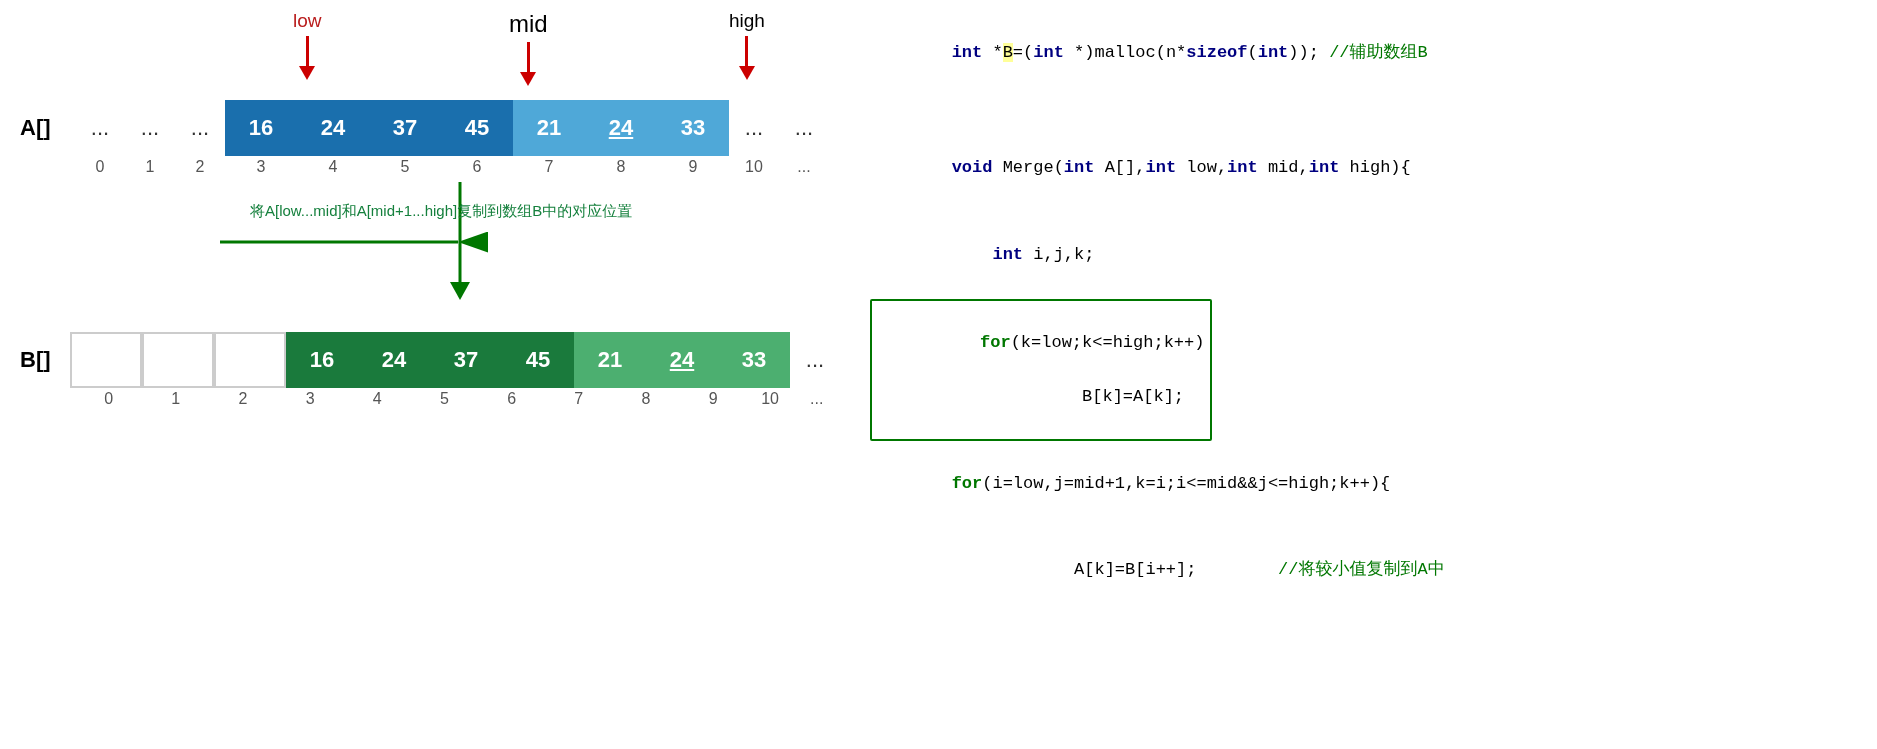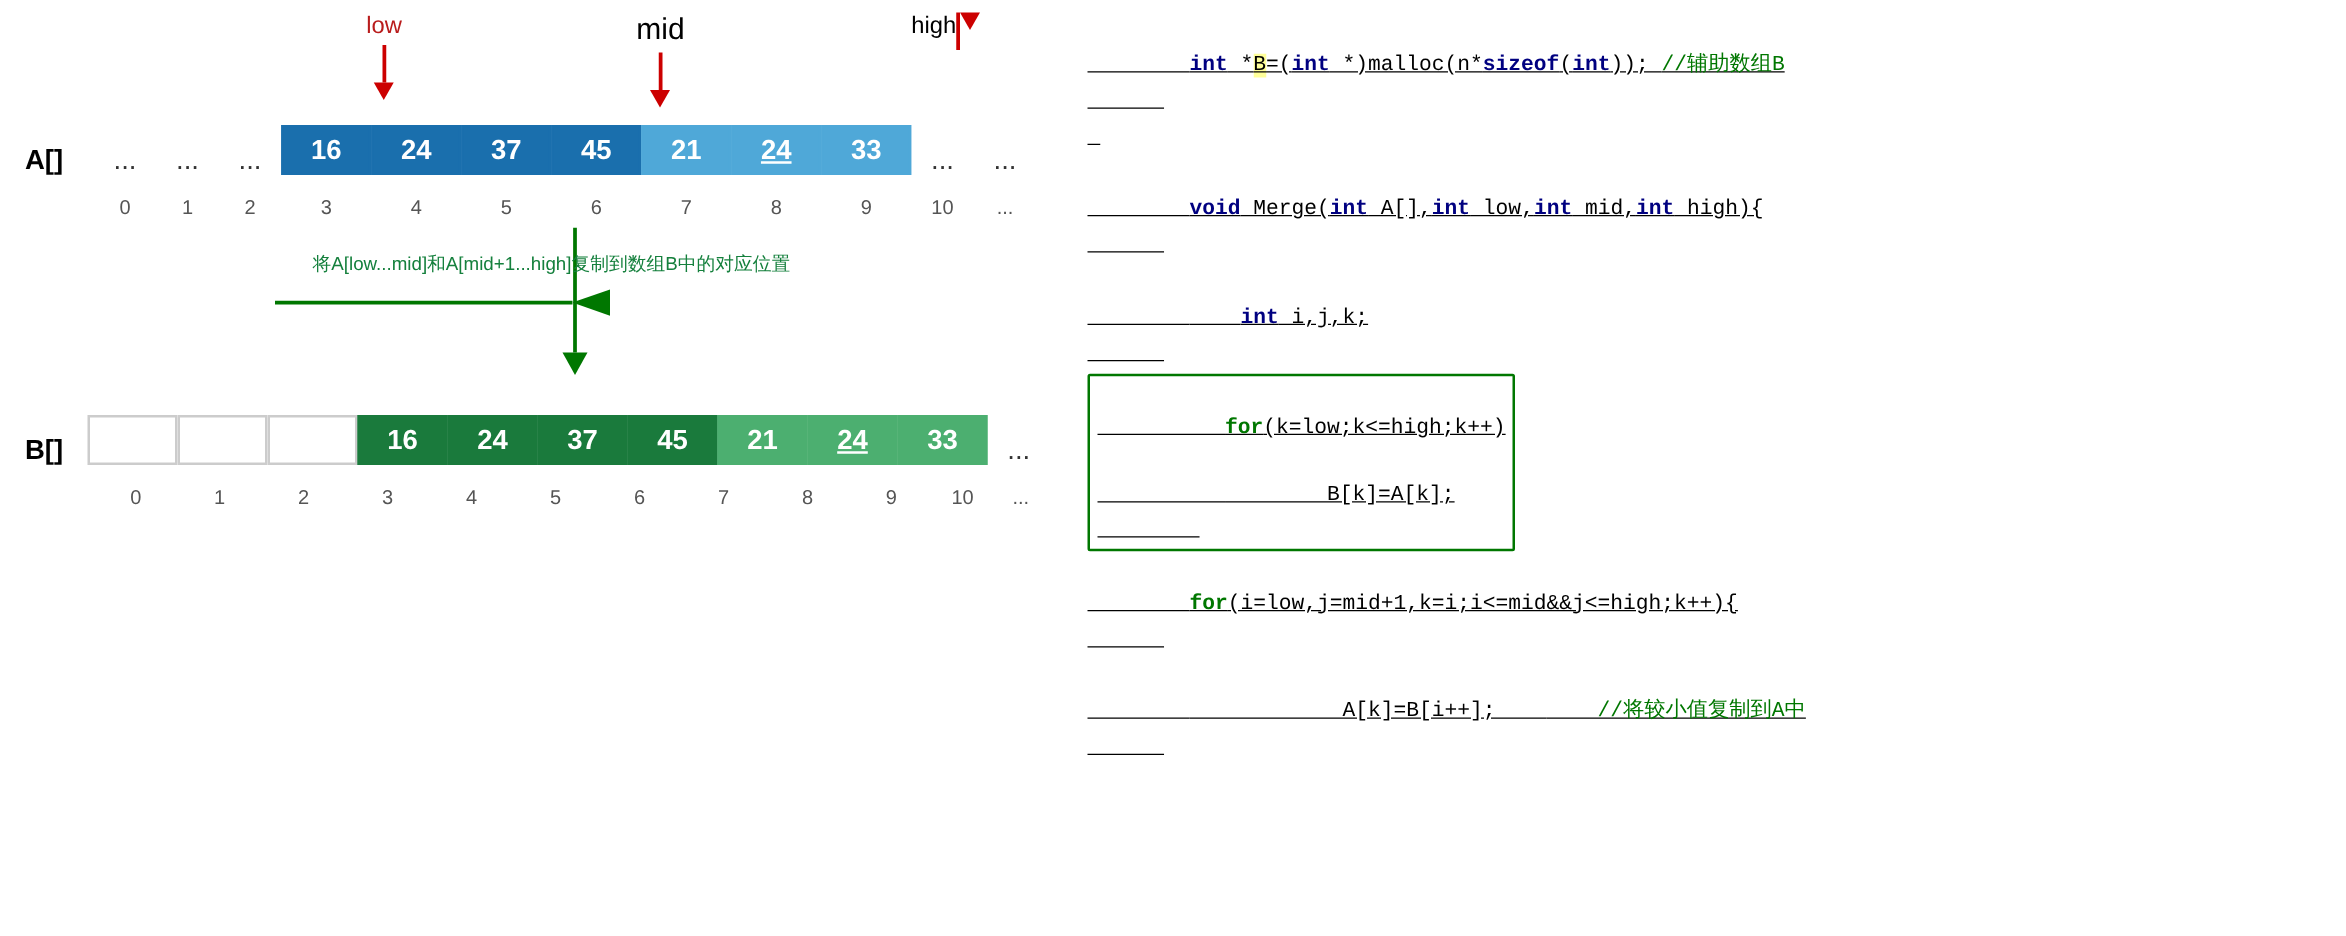"high" div { align-items: flex-start -> center; flex-direction: row -> column }
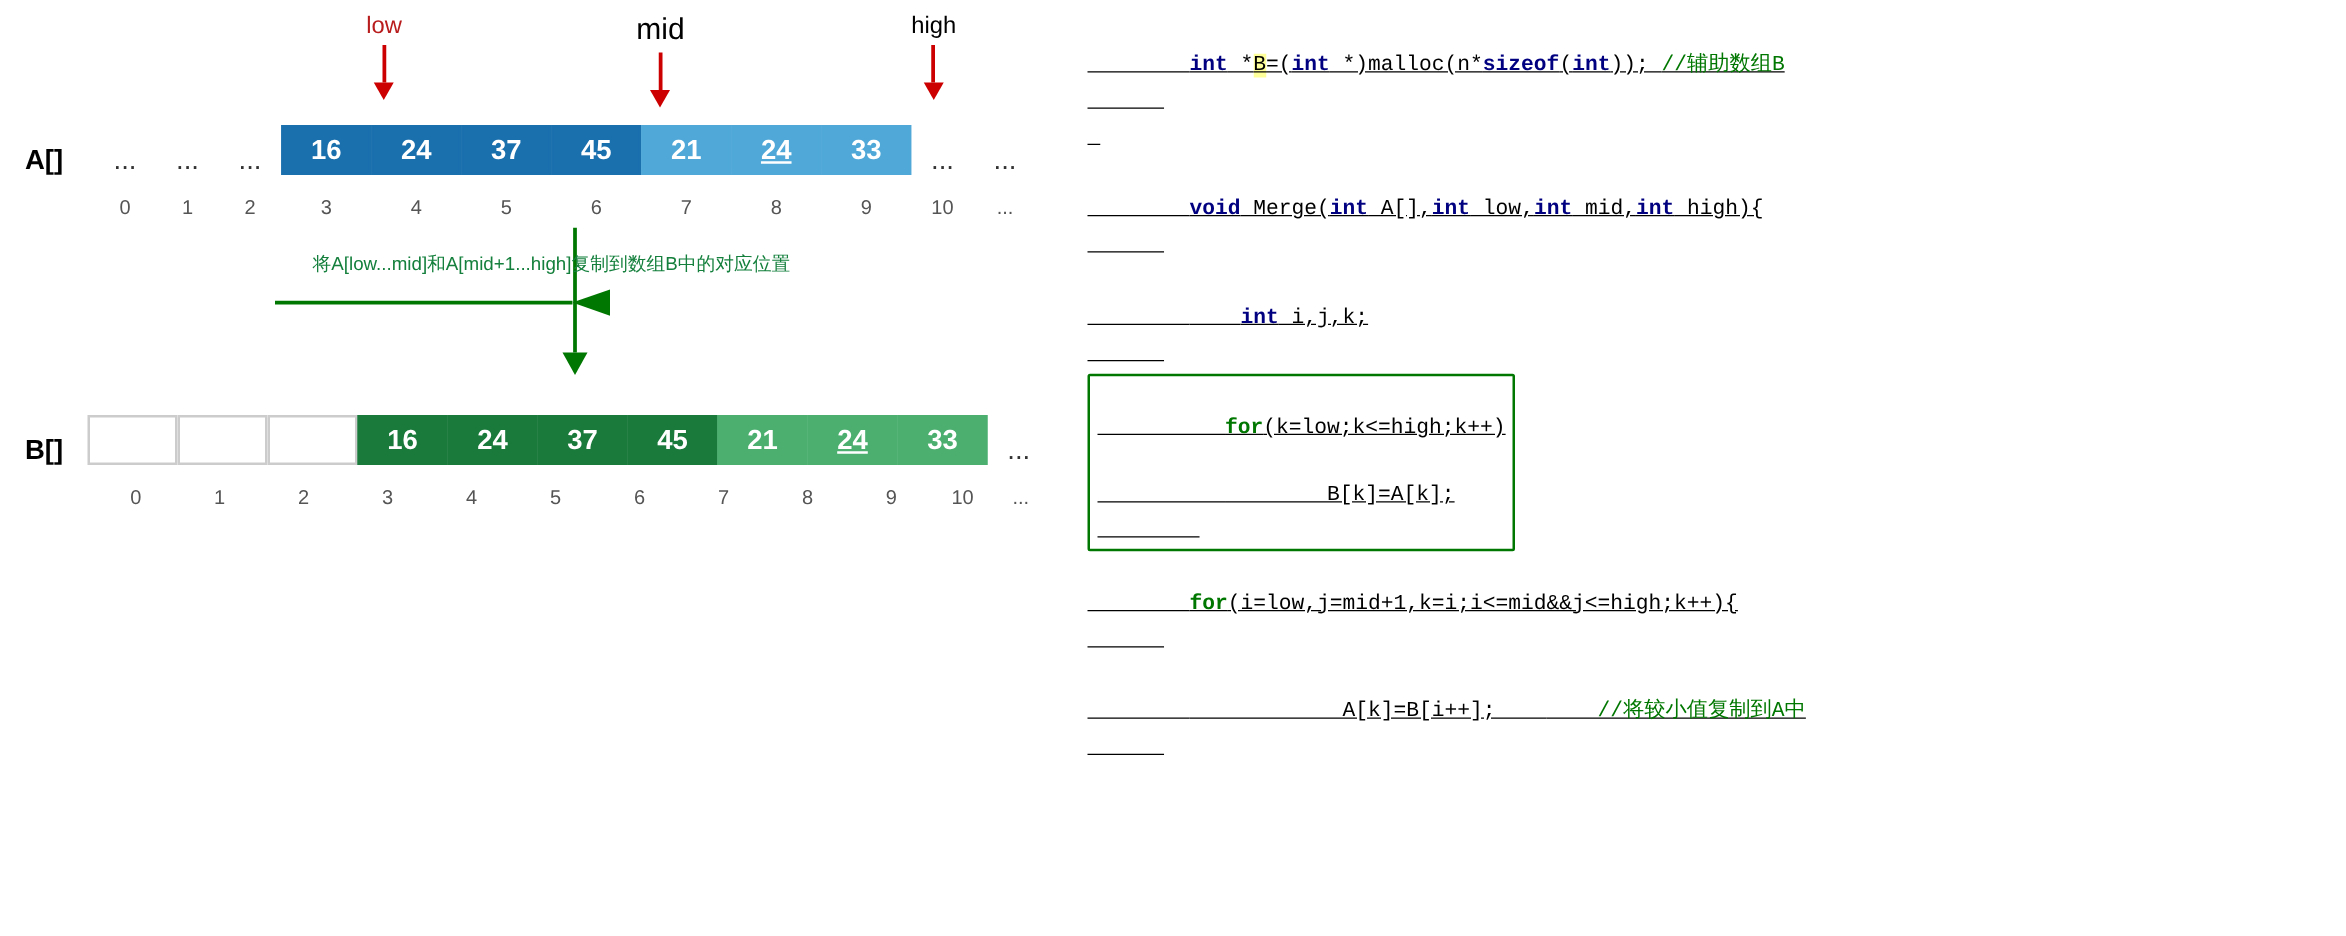"int *B=(int *)malloc(n*sizeof(int));" .right-panel { text-decoration: underline -> none }
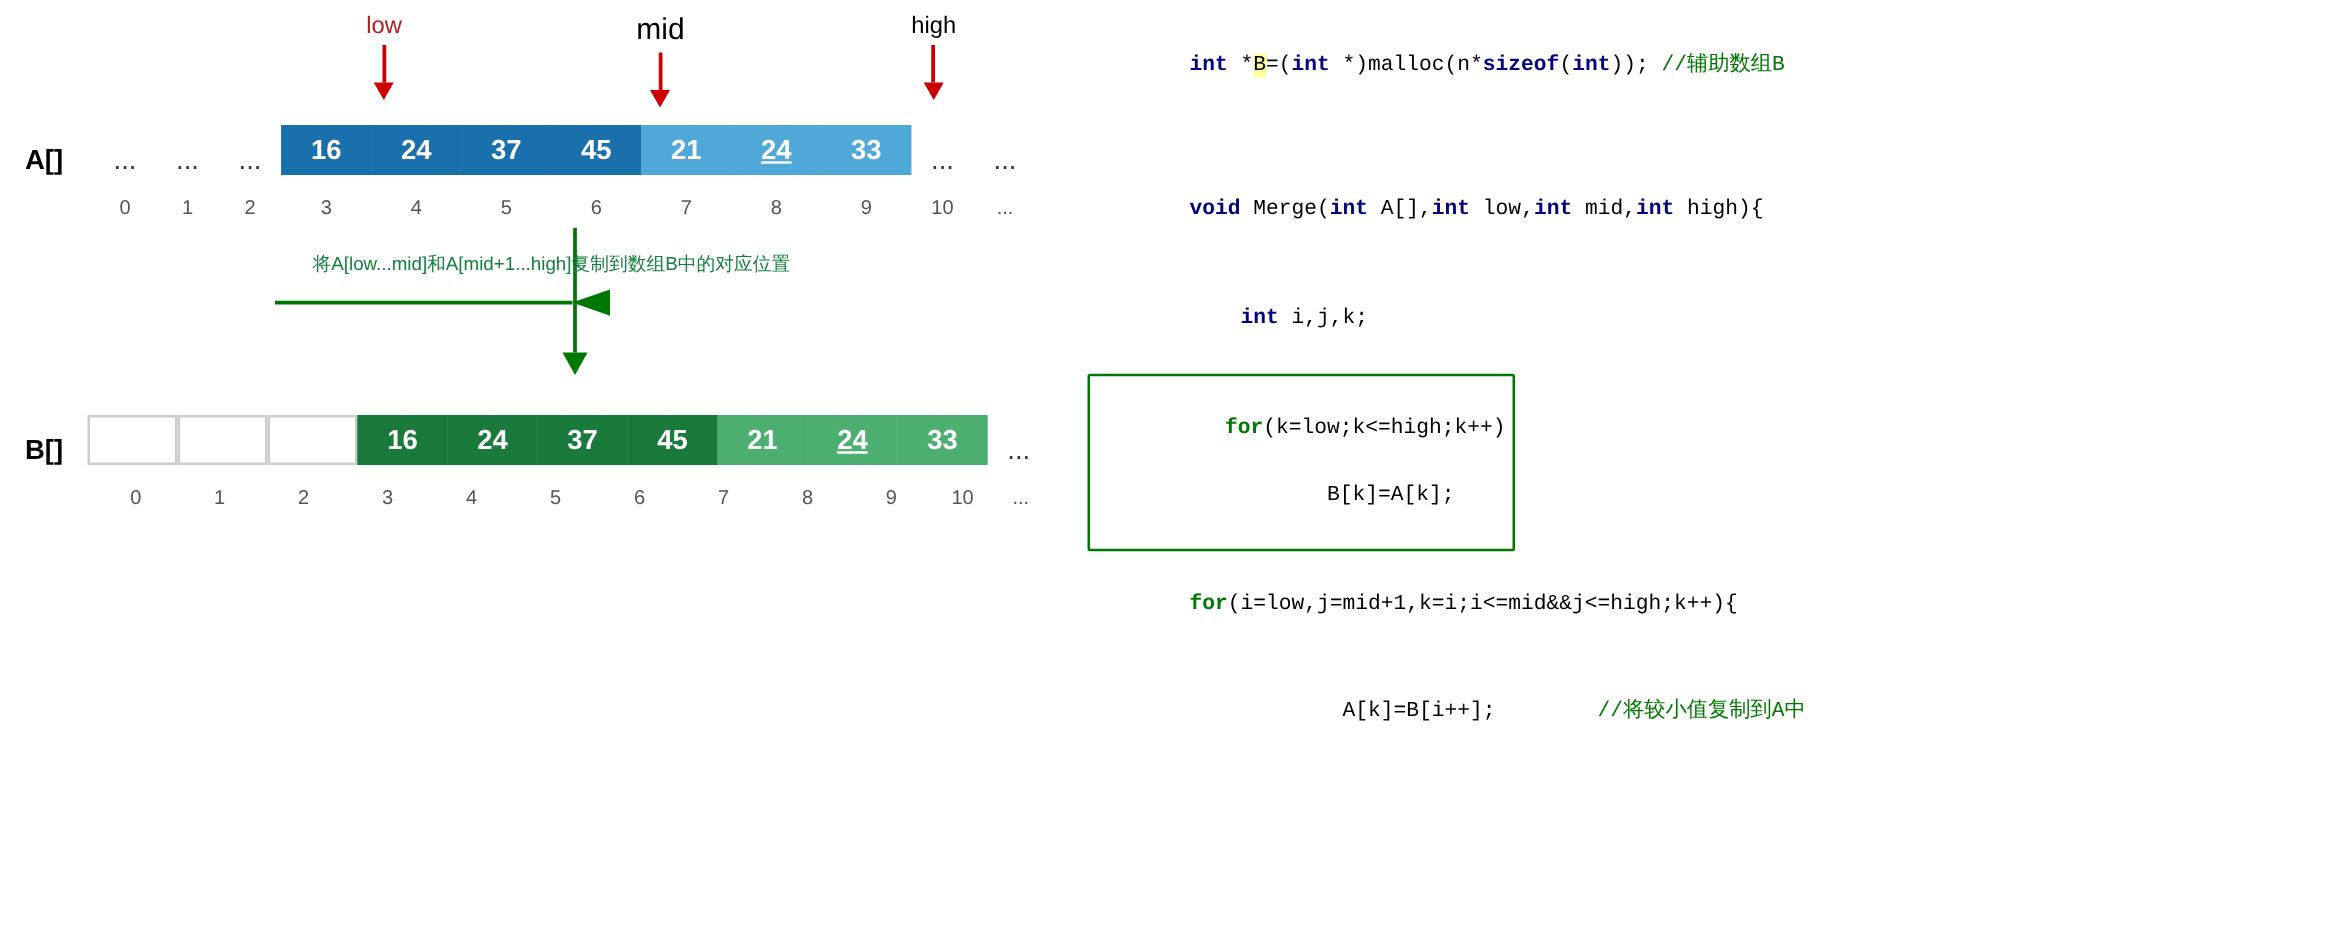"16" .array-cell { height: 40px -> 56px }
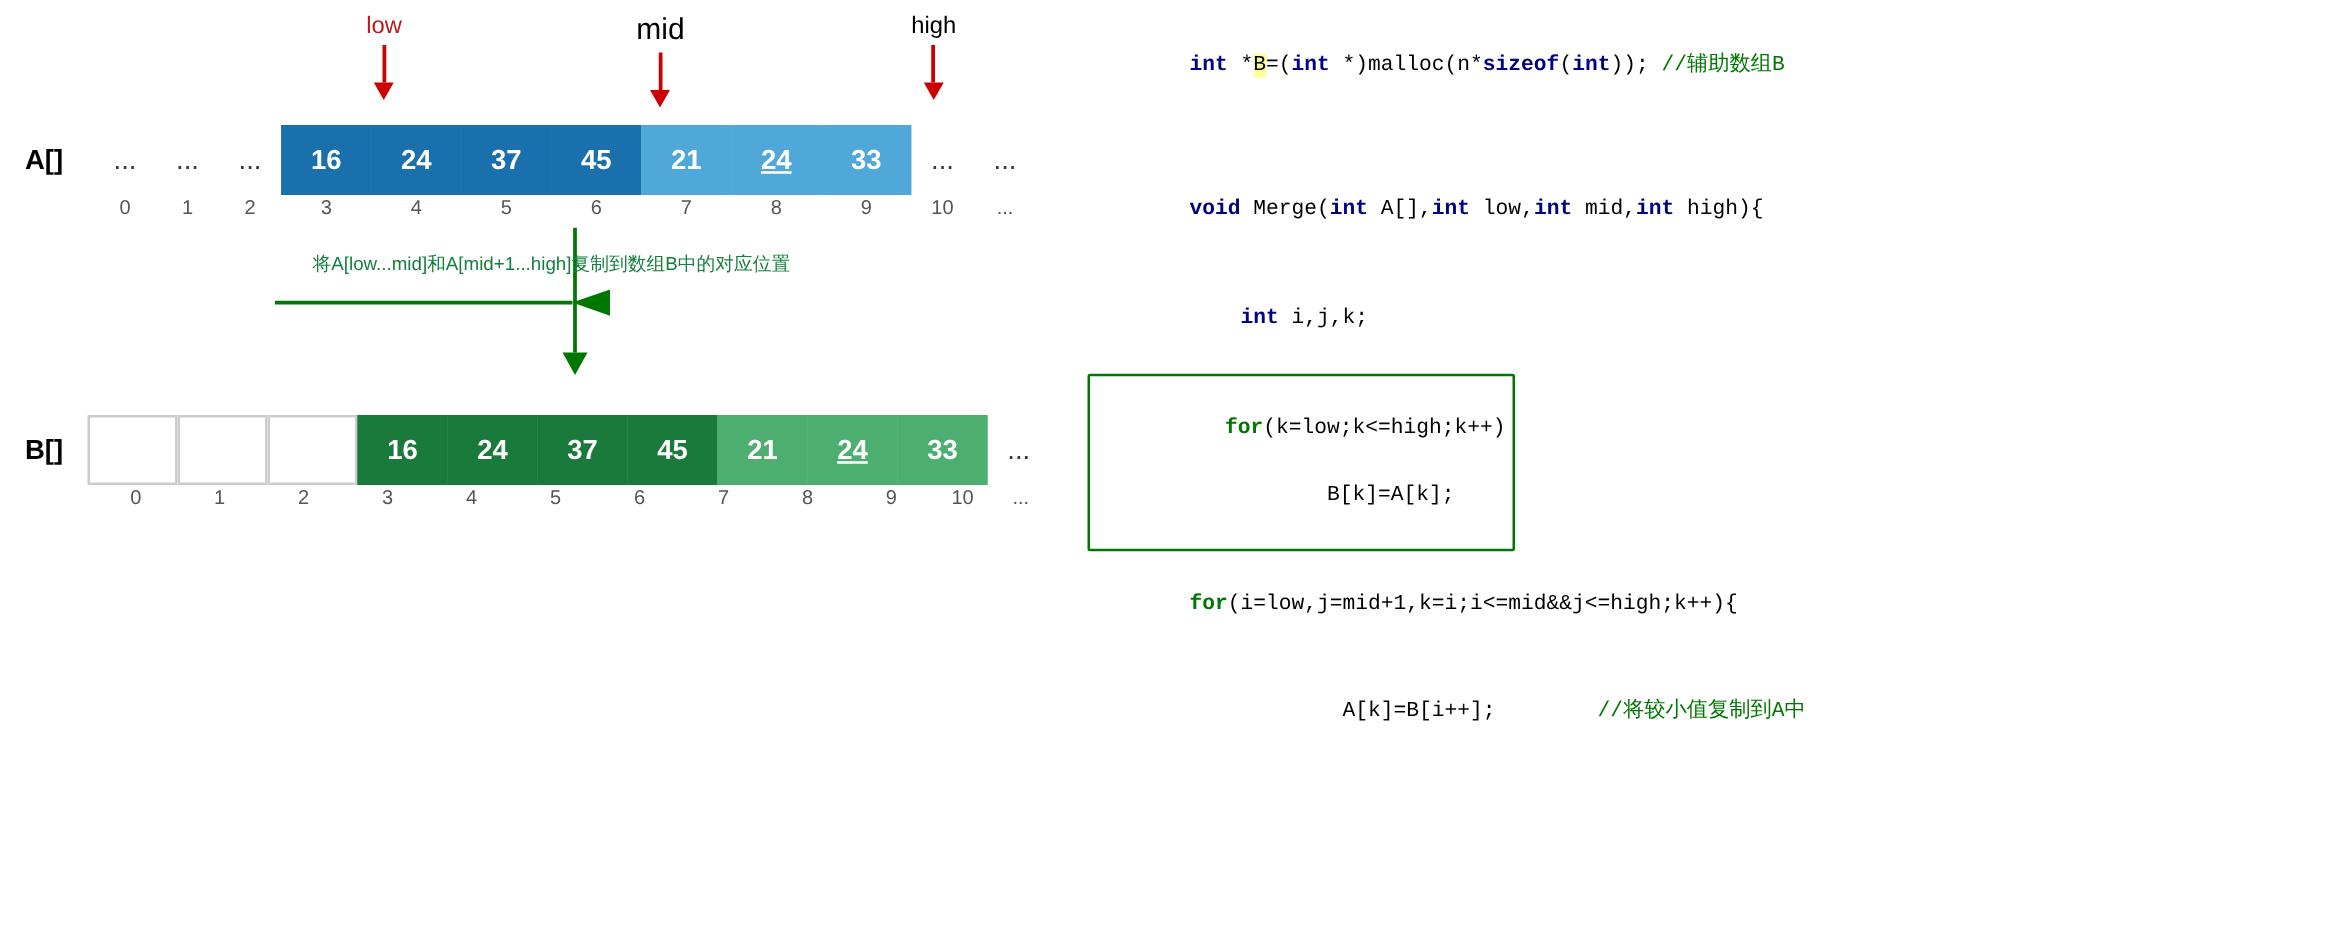"for(k=low;k<=high;k++)" span { text-align: none -> center }
